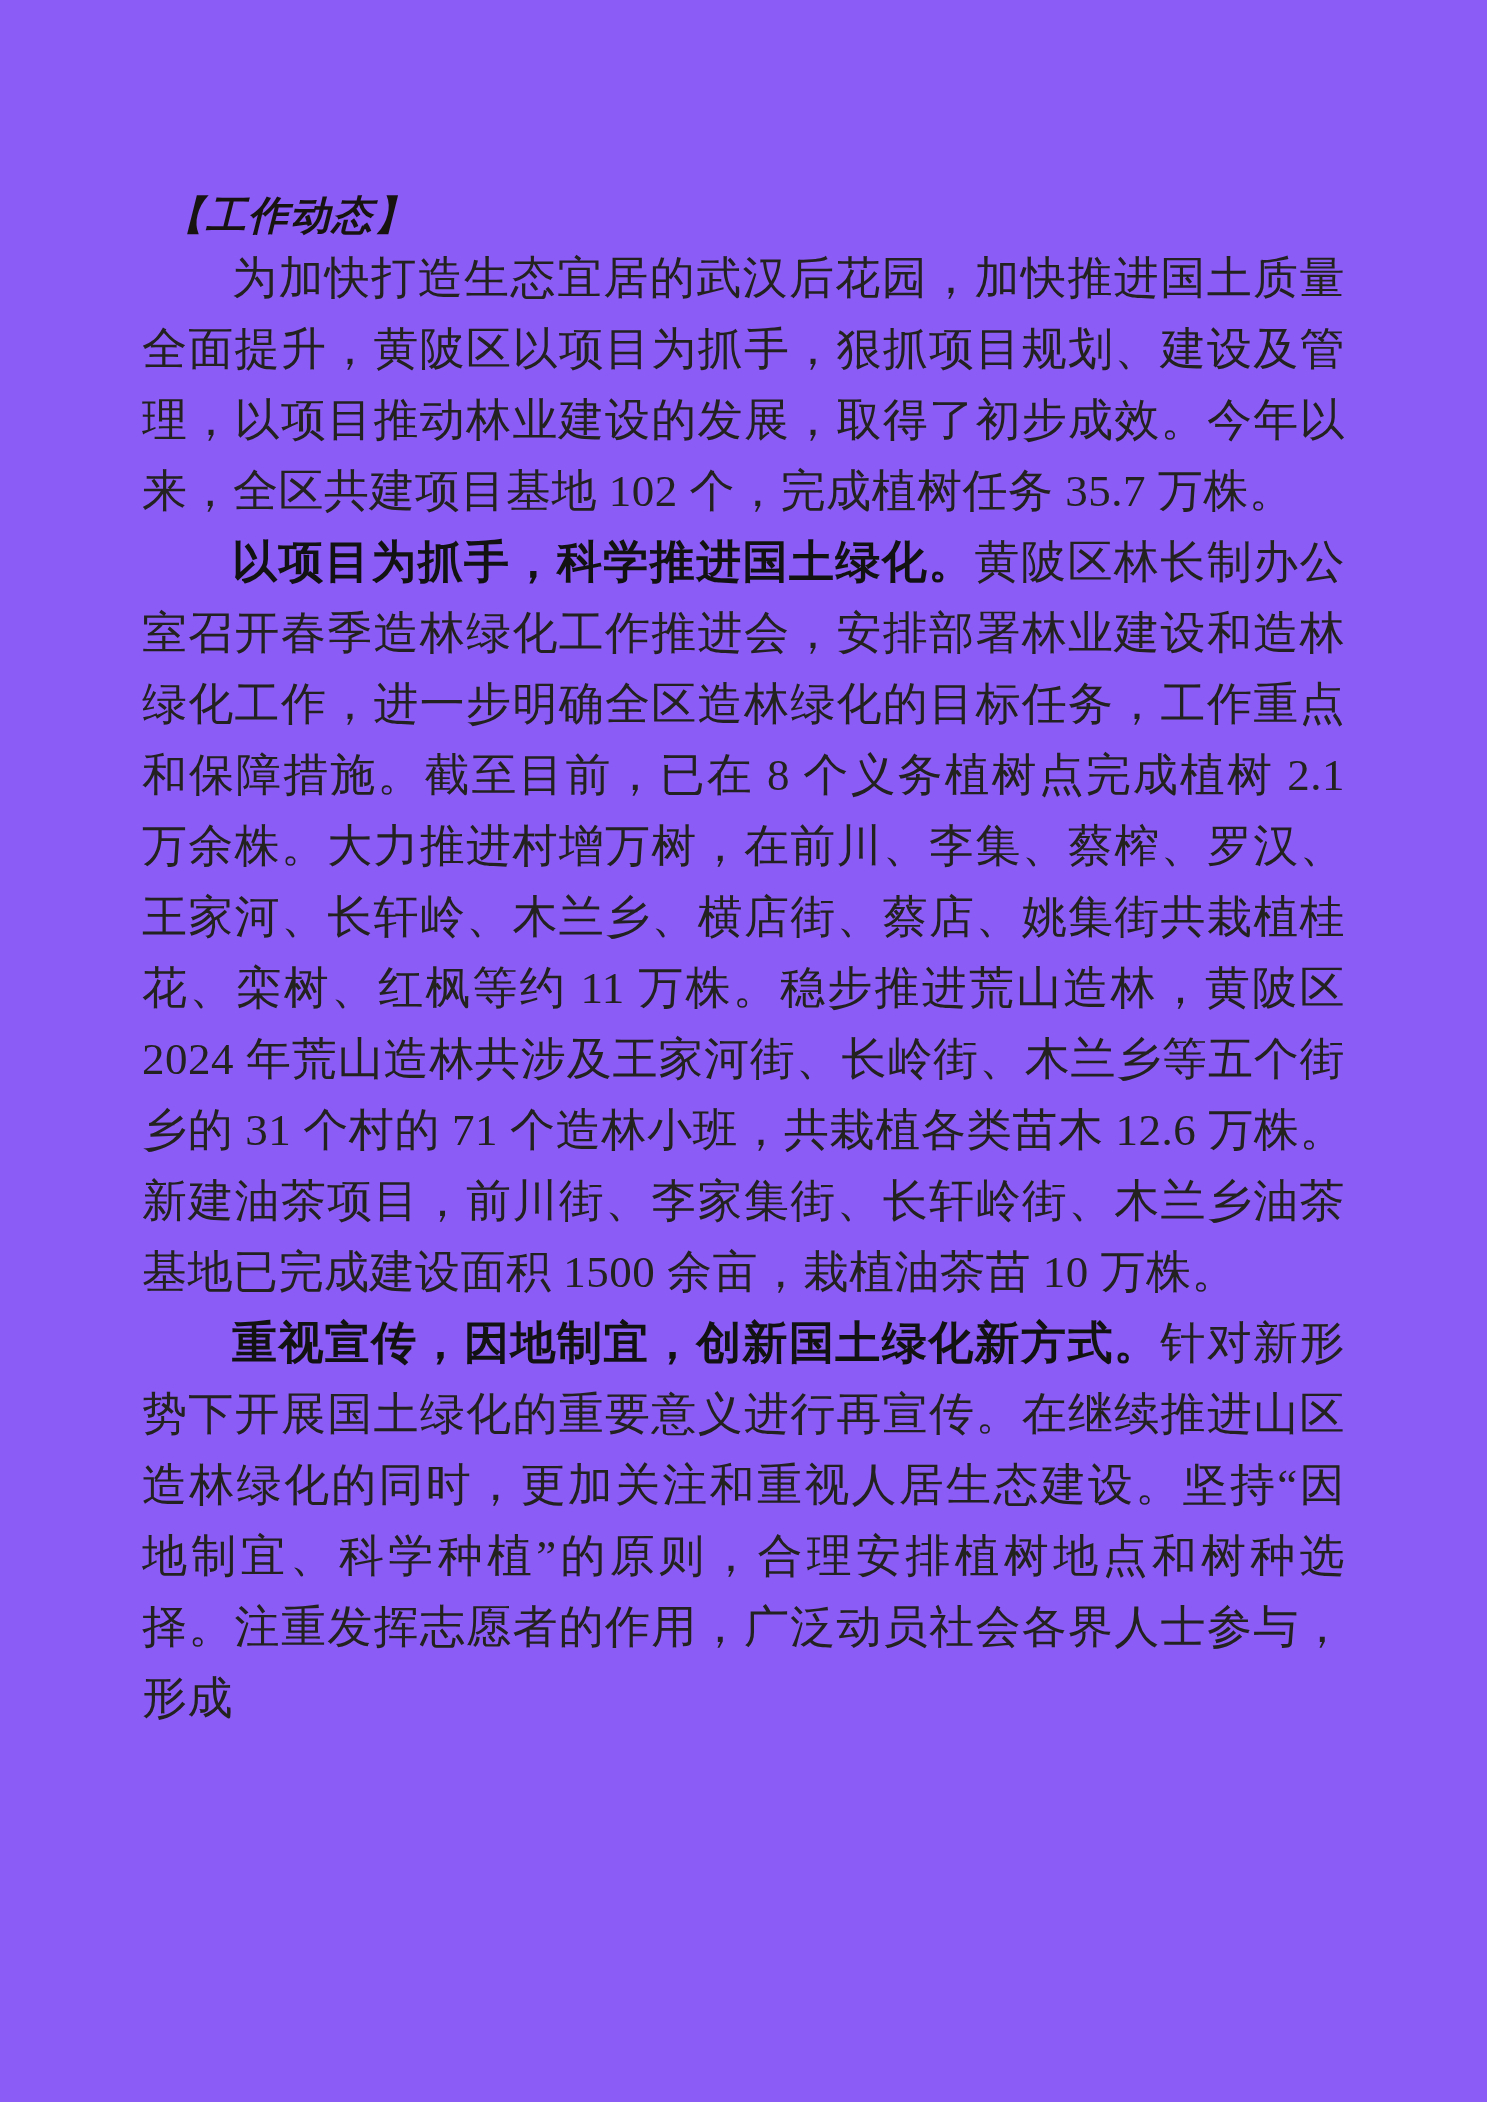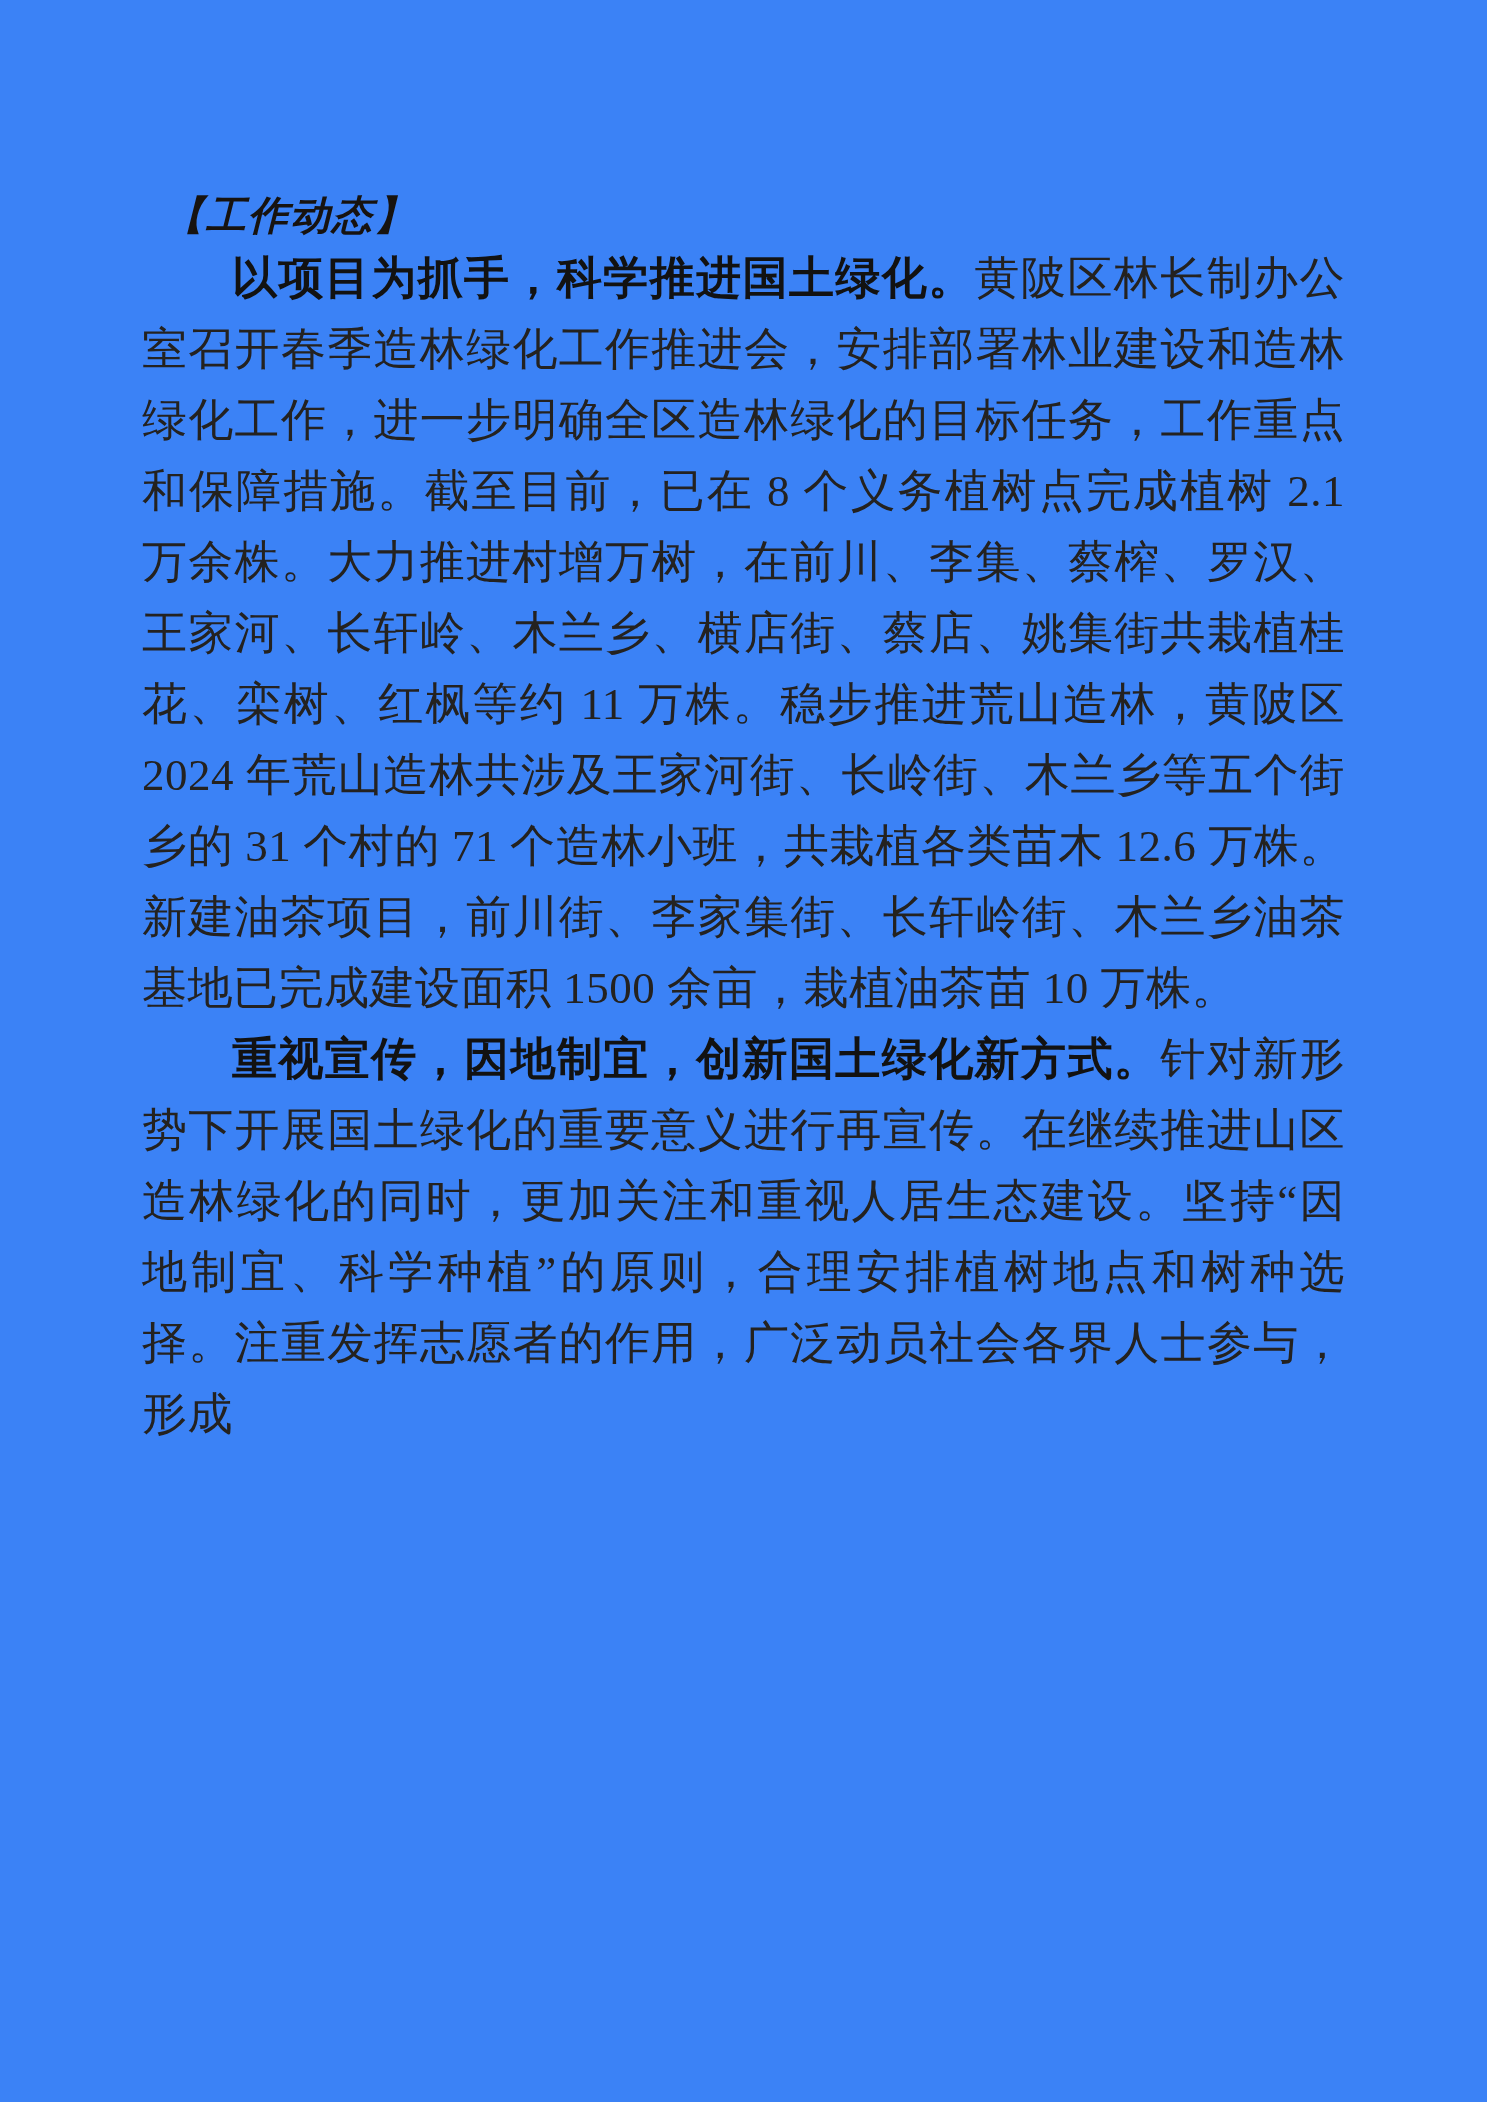"【工作动态】" .page { background: #3b82f6 -> #8b5cf6 }
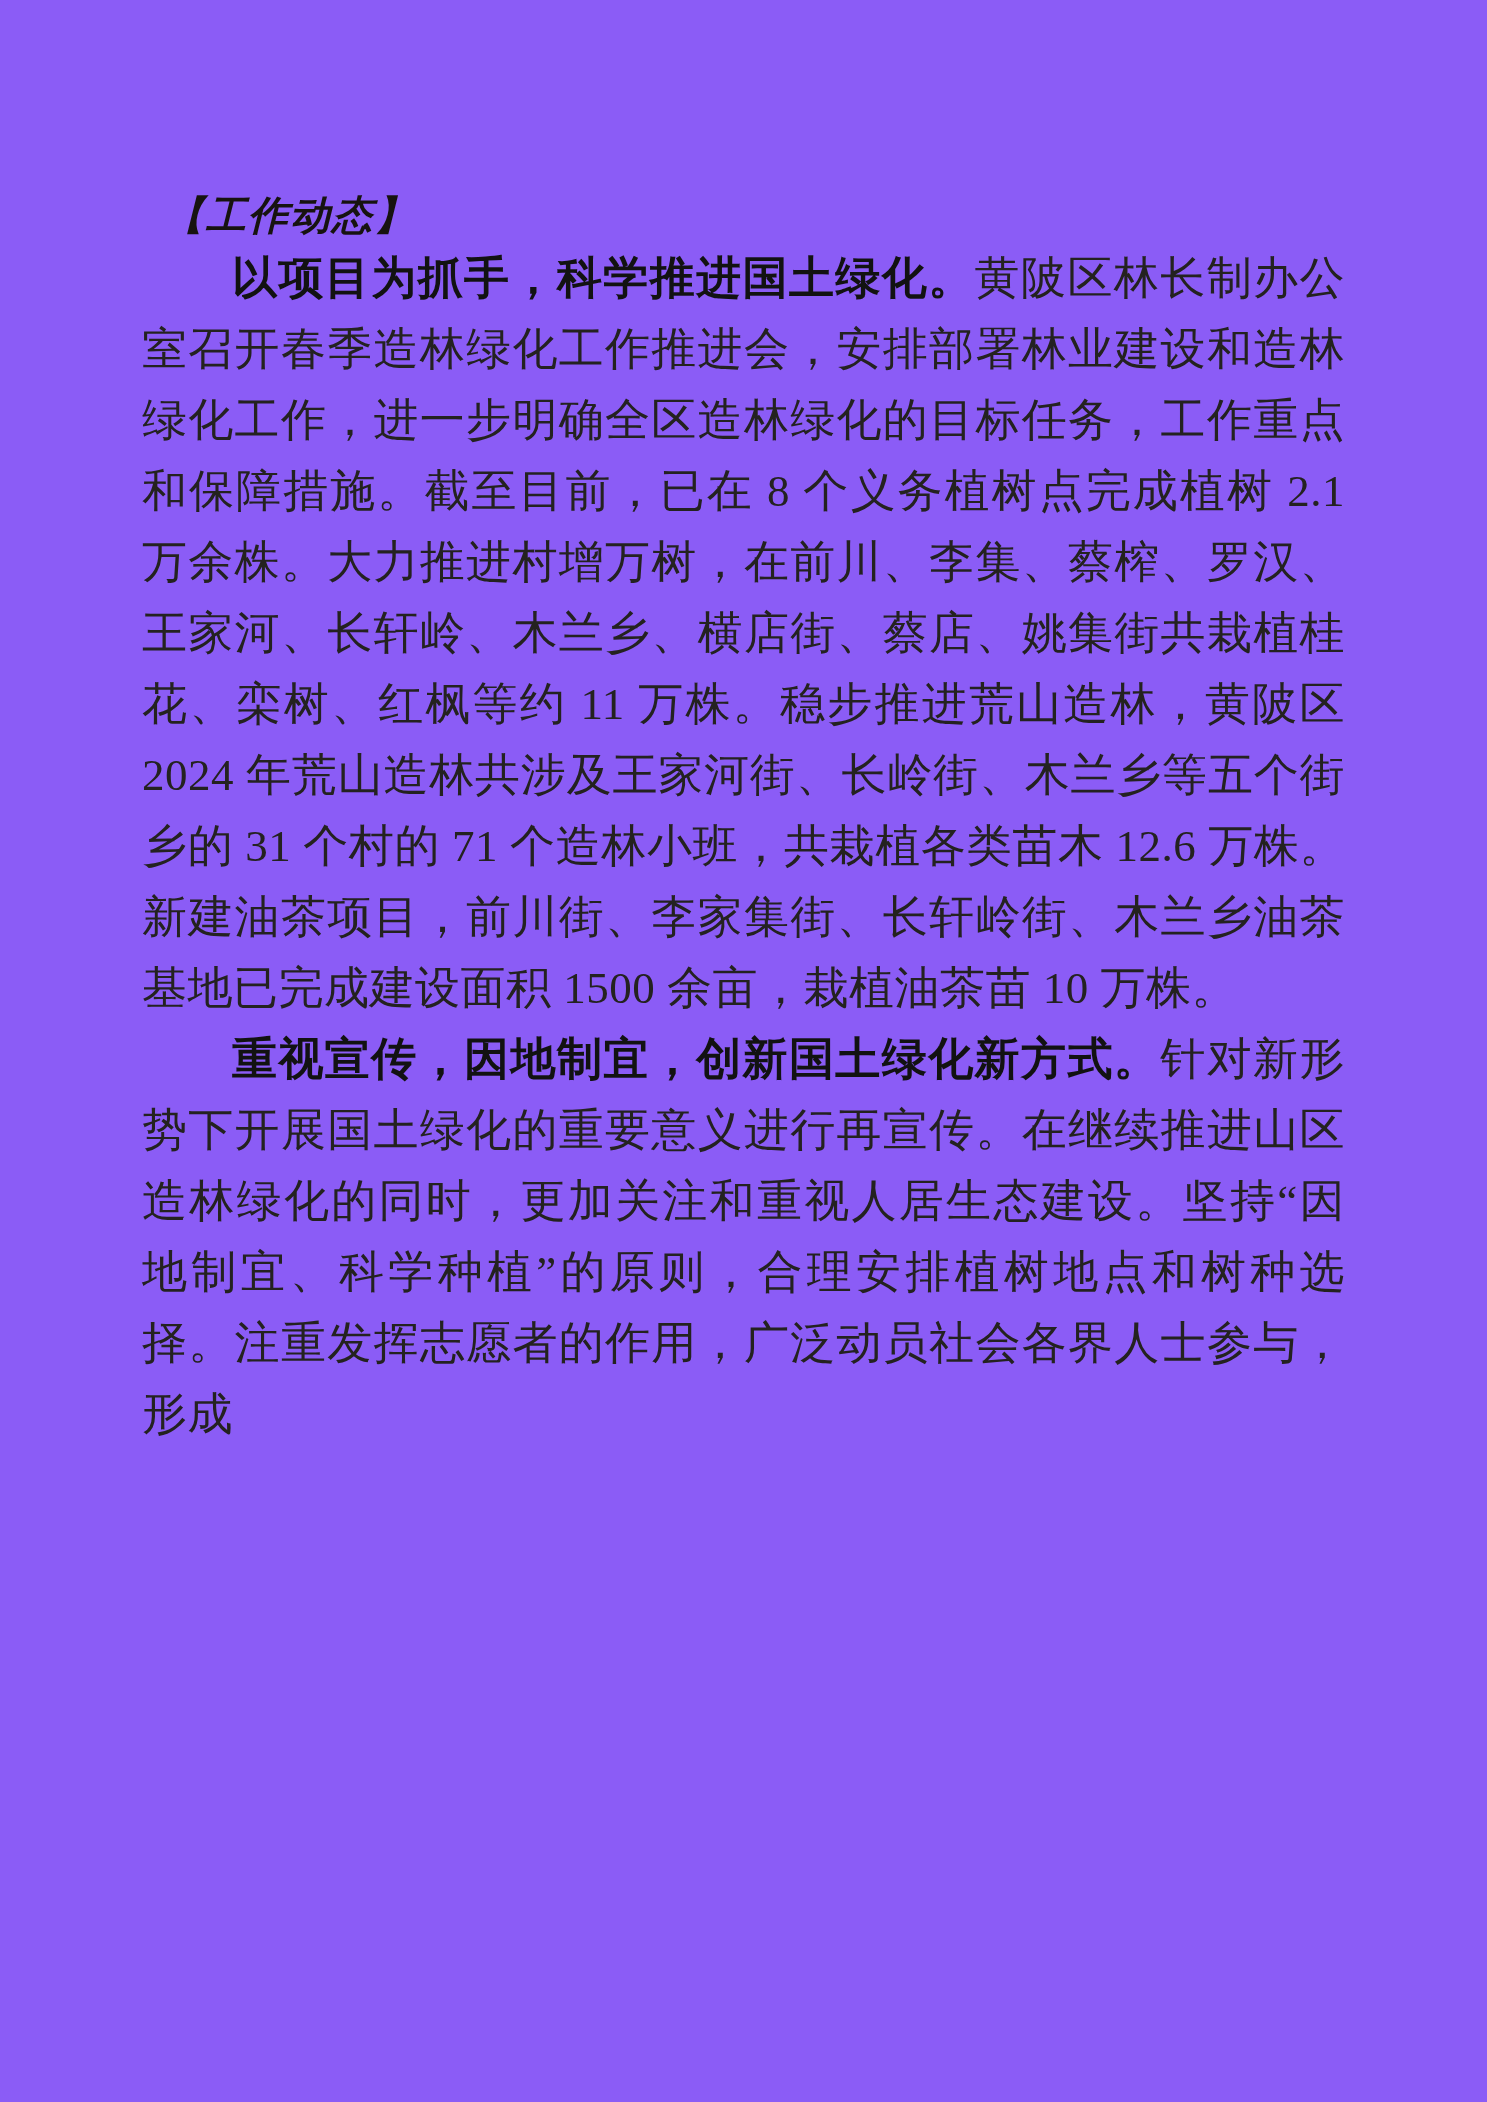"为加快打造生态宜居的武汉后花园，加快推进国土质量全面提升，黄陂区以项目为抓手，狠" p { html: none -> <p><span></span><span>为加快打造生态宜居的武汉后花园，加快推进国土质量全面提升，黄陂区以项目为抓手，狠抓项目规划、建设及管理，以项目推动林业建设的发展，取得了初步成效。今年以来，全区共建项目基地 102 个，完成植树任务 35.7 万株。</span></p> }
